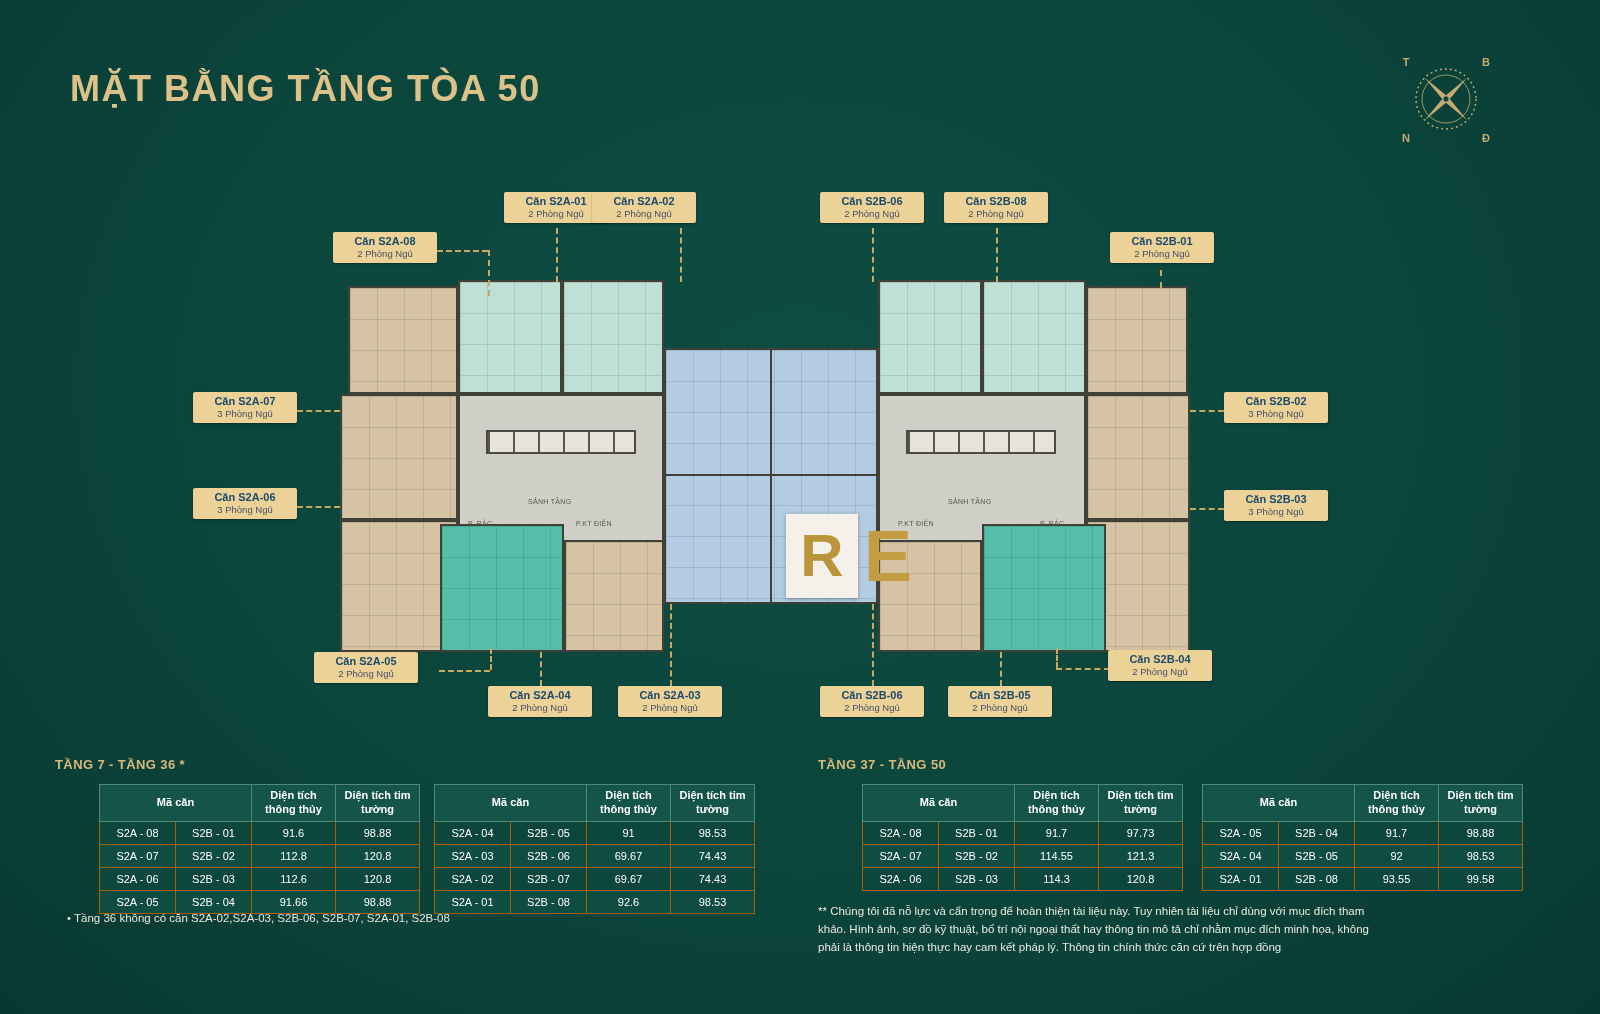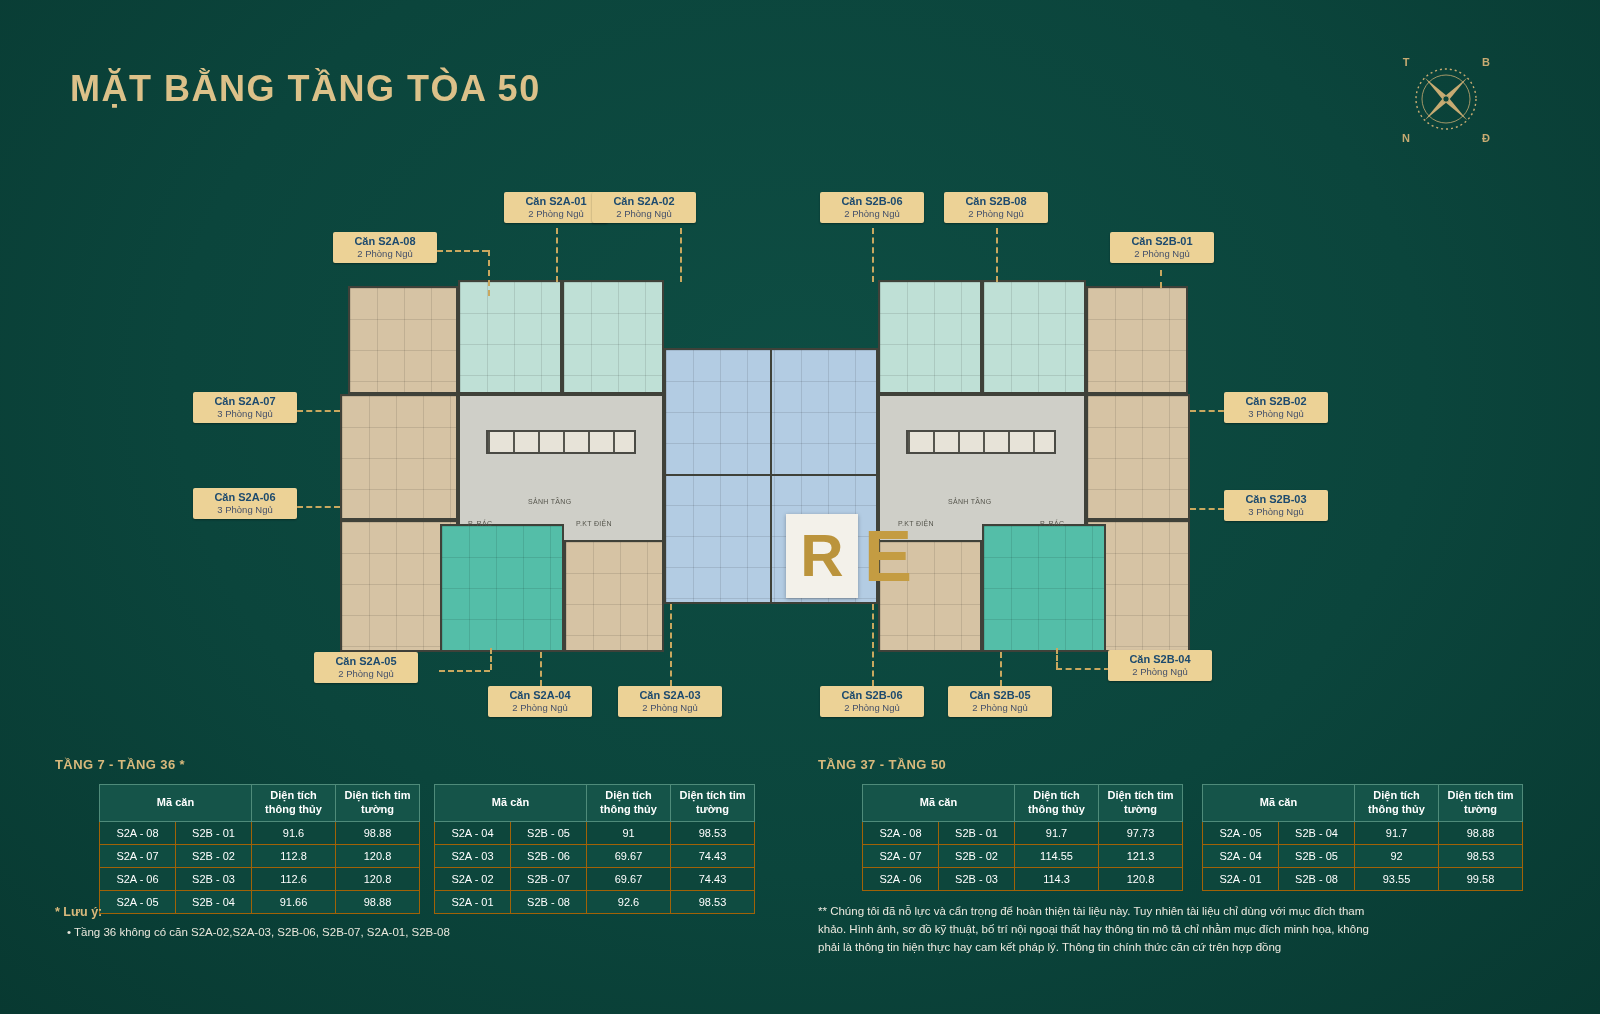"* Lưu ý:" div.notes-title { html: <div>* Lưu ý:</div> -> none }
